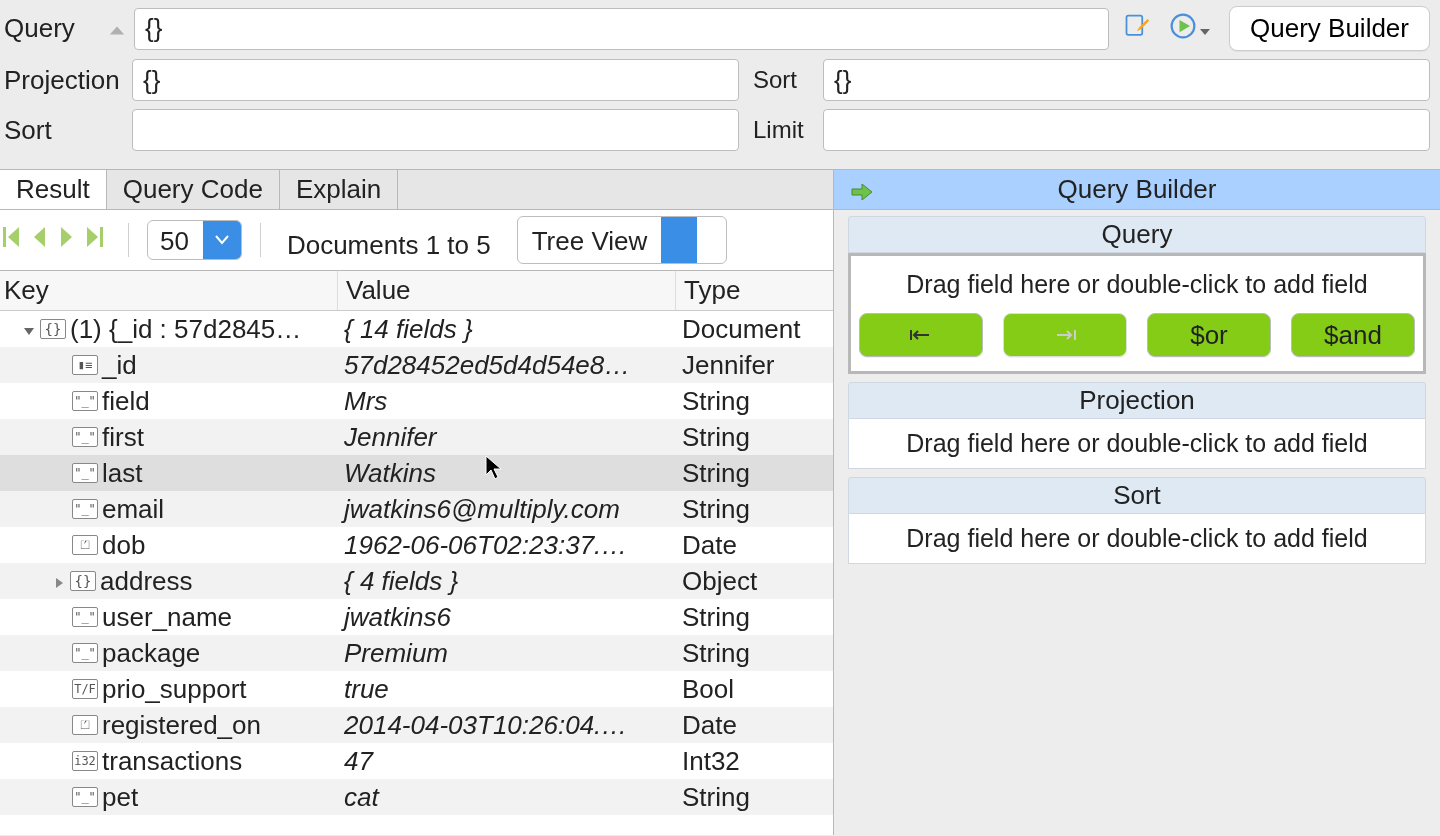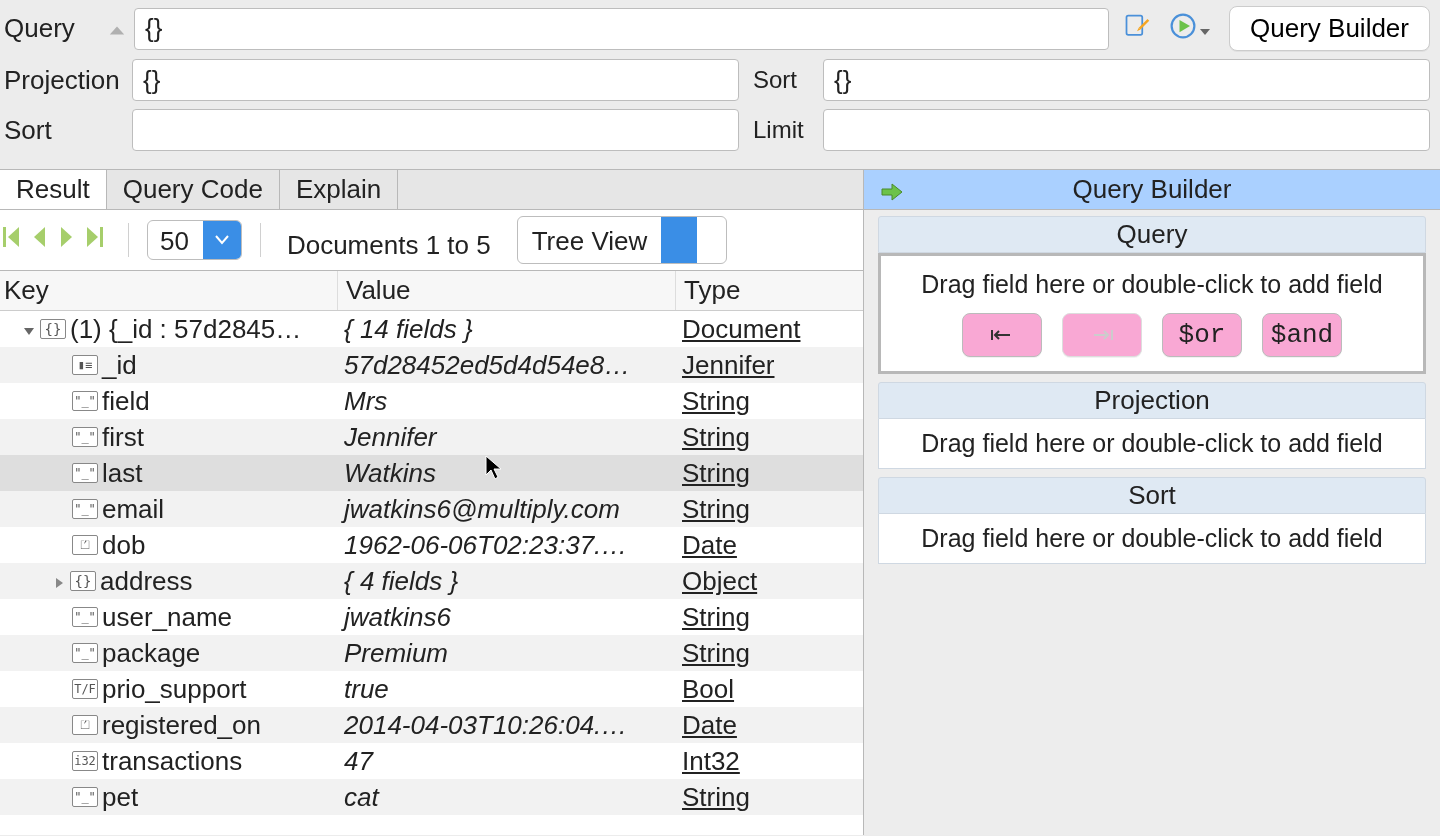"Document" .cell-type { text-decoration: underline -> none }
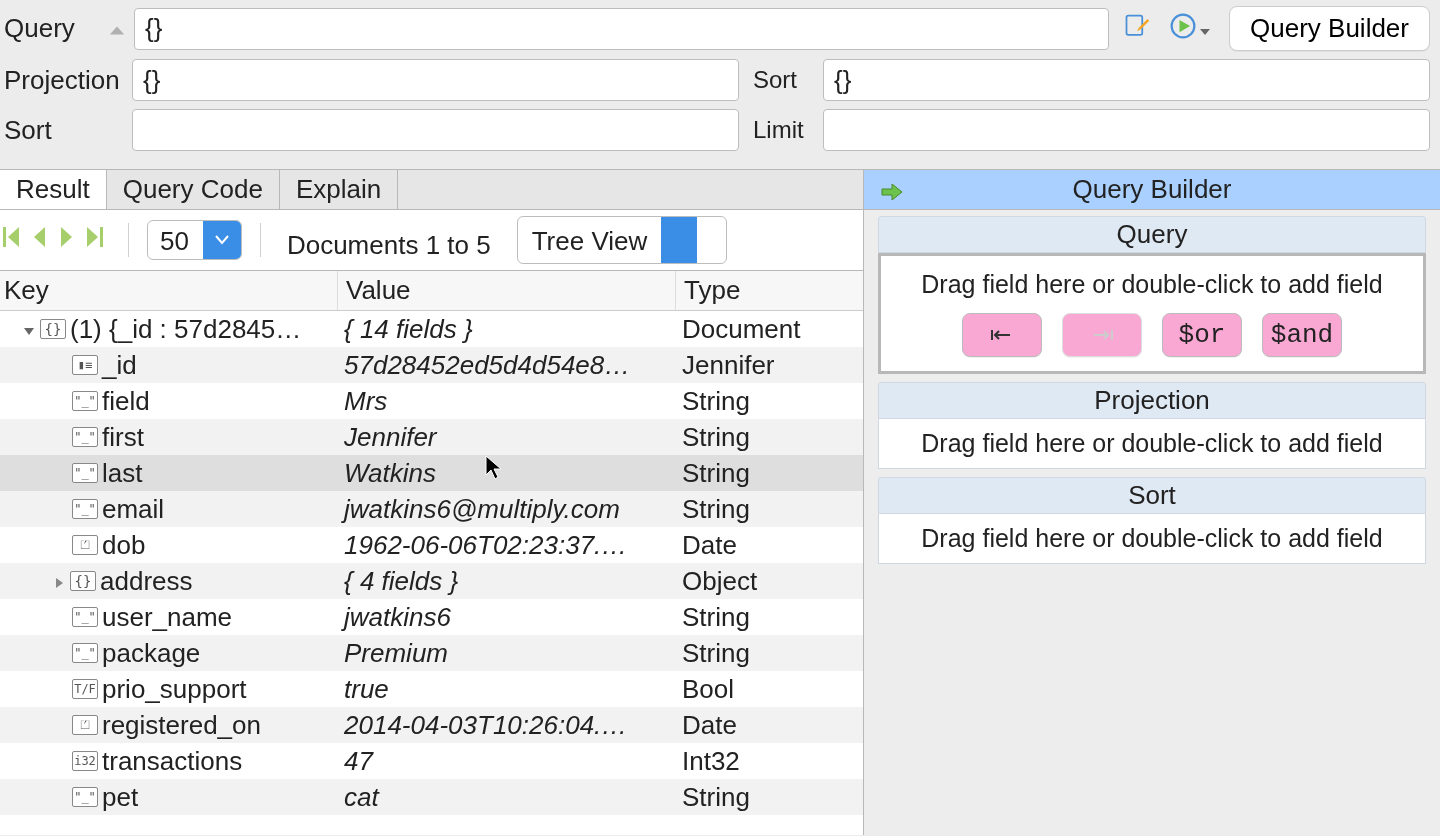"$or" .qb-btn { background: #f9a8d4 -> #84cc16; font-family: Liberation Mono, monospace -> none; width: 80px -> 124px }
